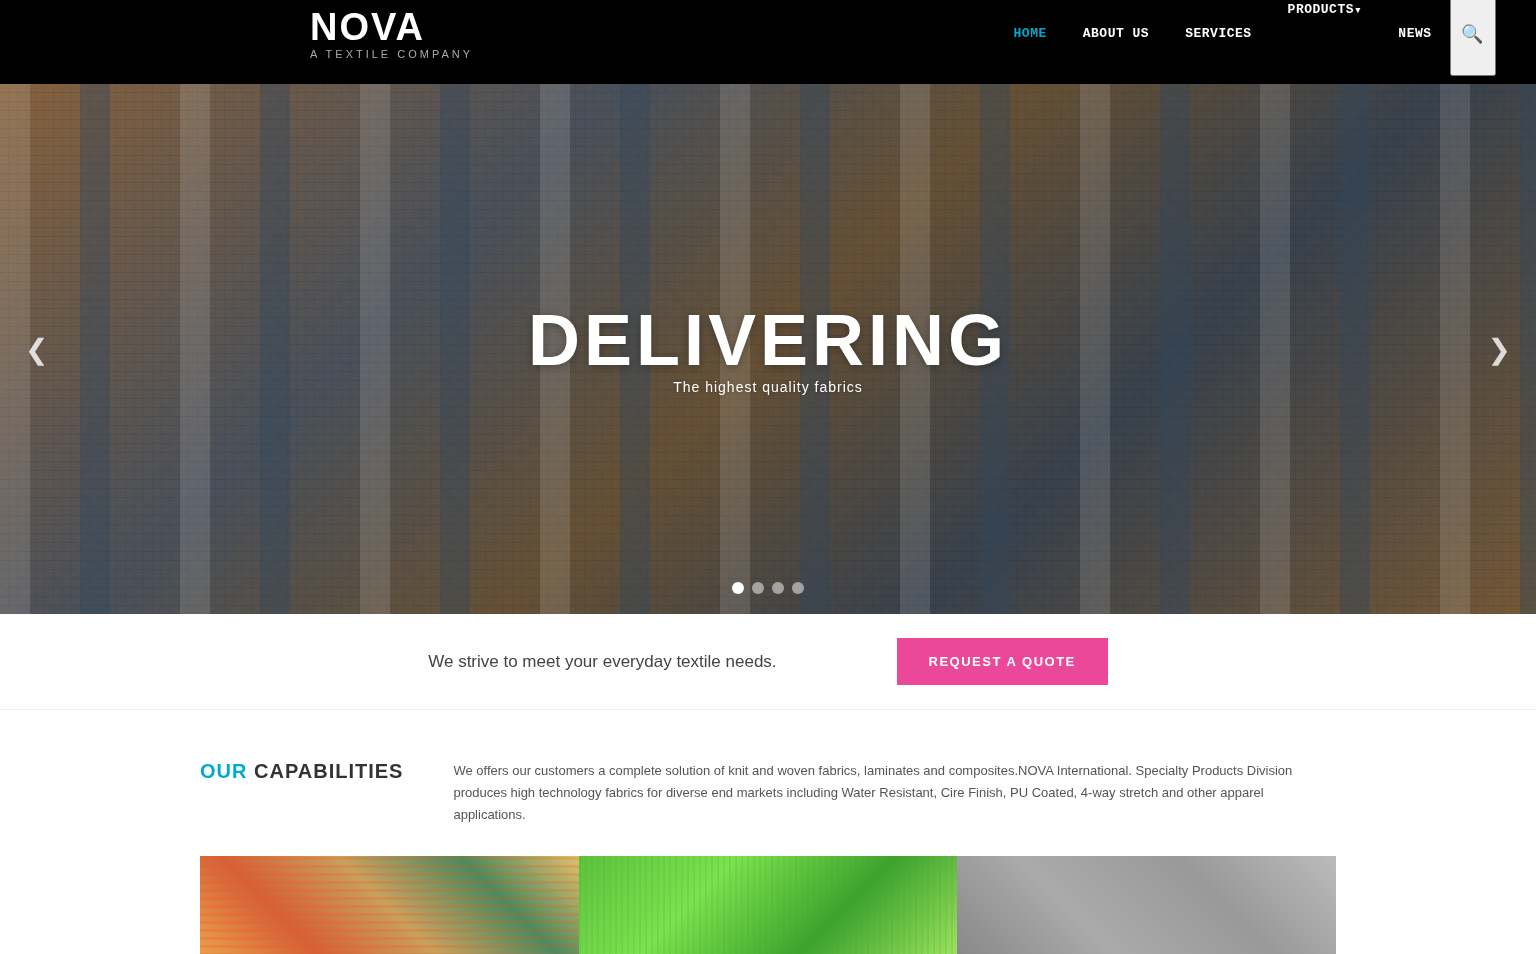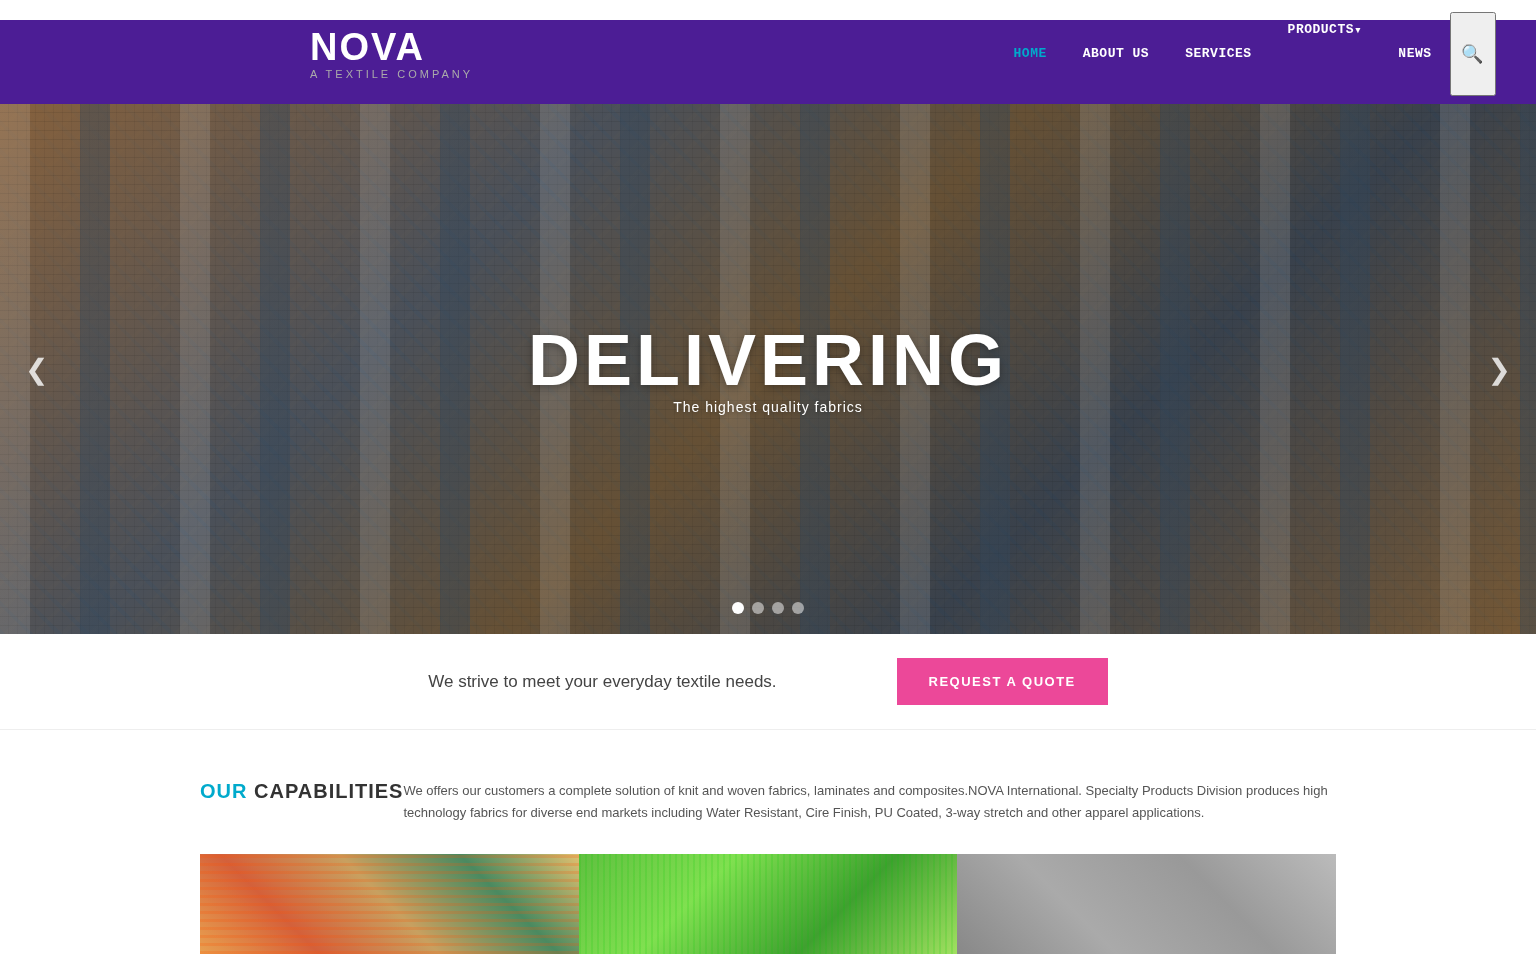"NOVA" .header { background: #4c1d95 -> #000000; margin-top: 20px -> none }
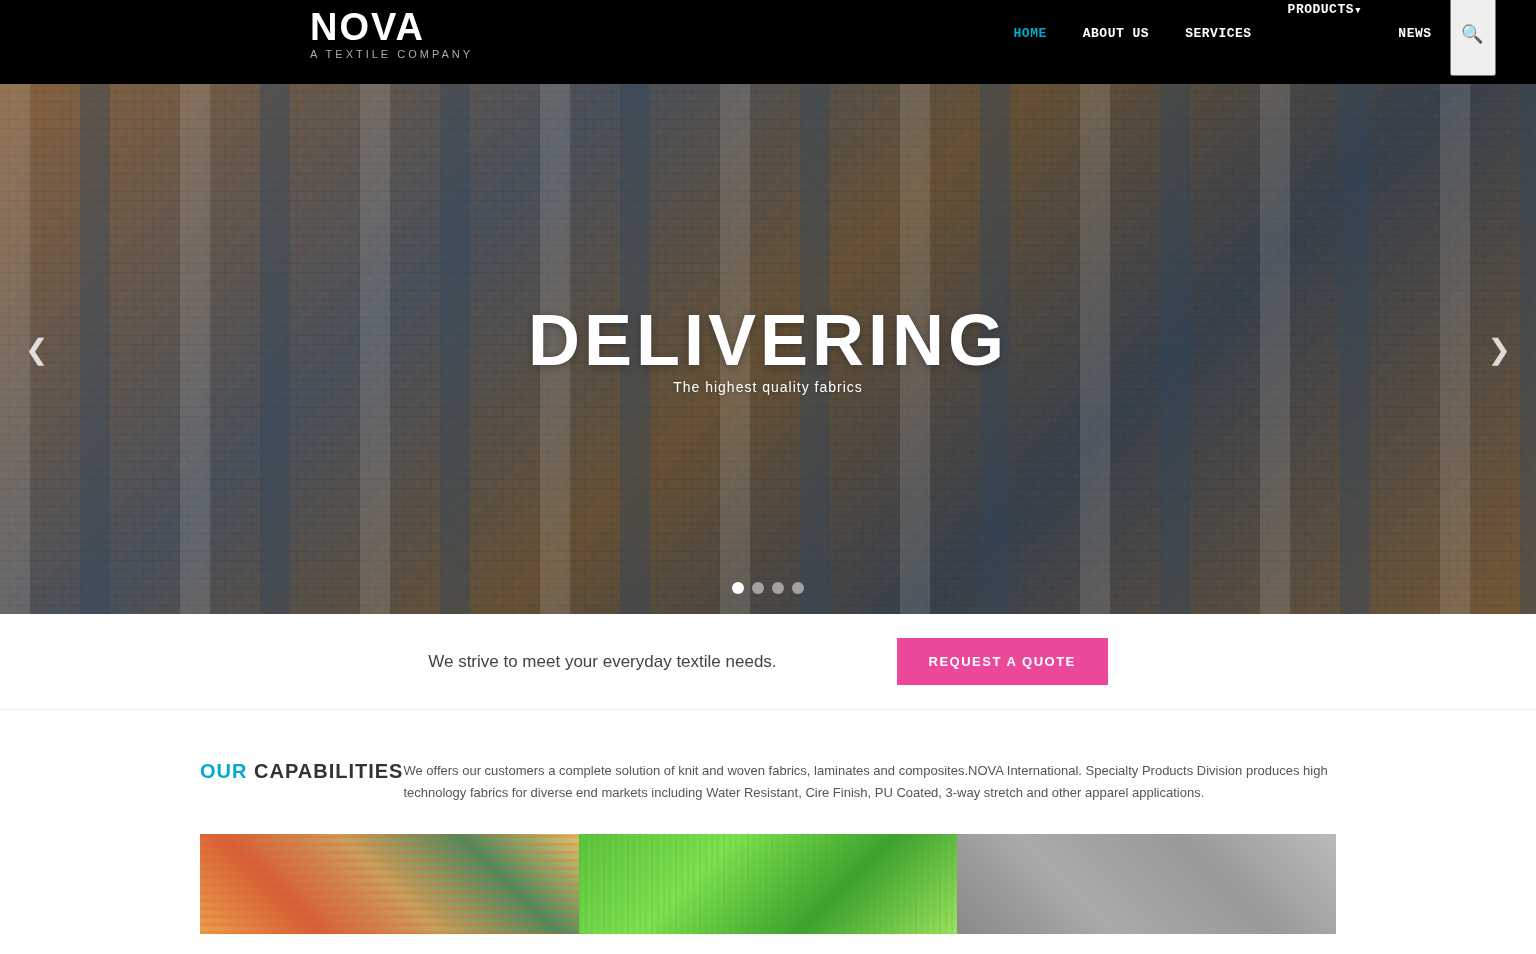"OUR CAPABILITIES" .capabilities-layout { gap: none -> 50px }
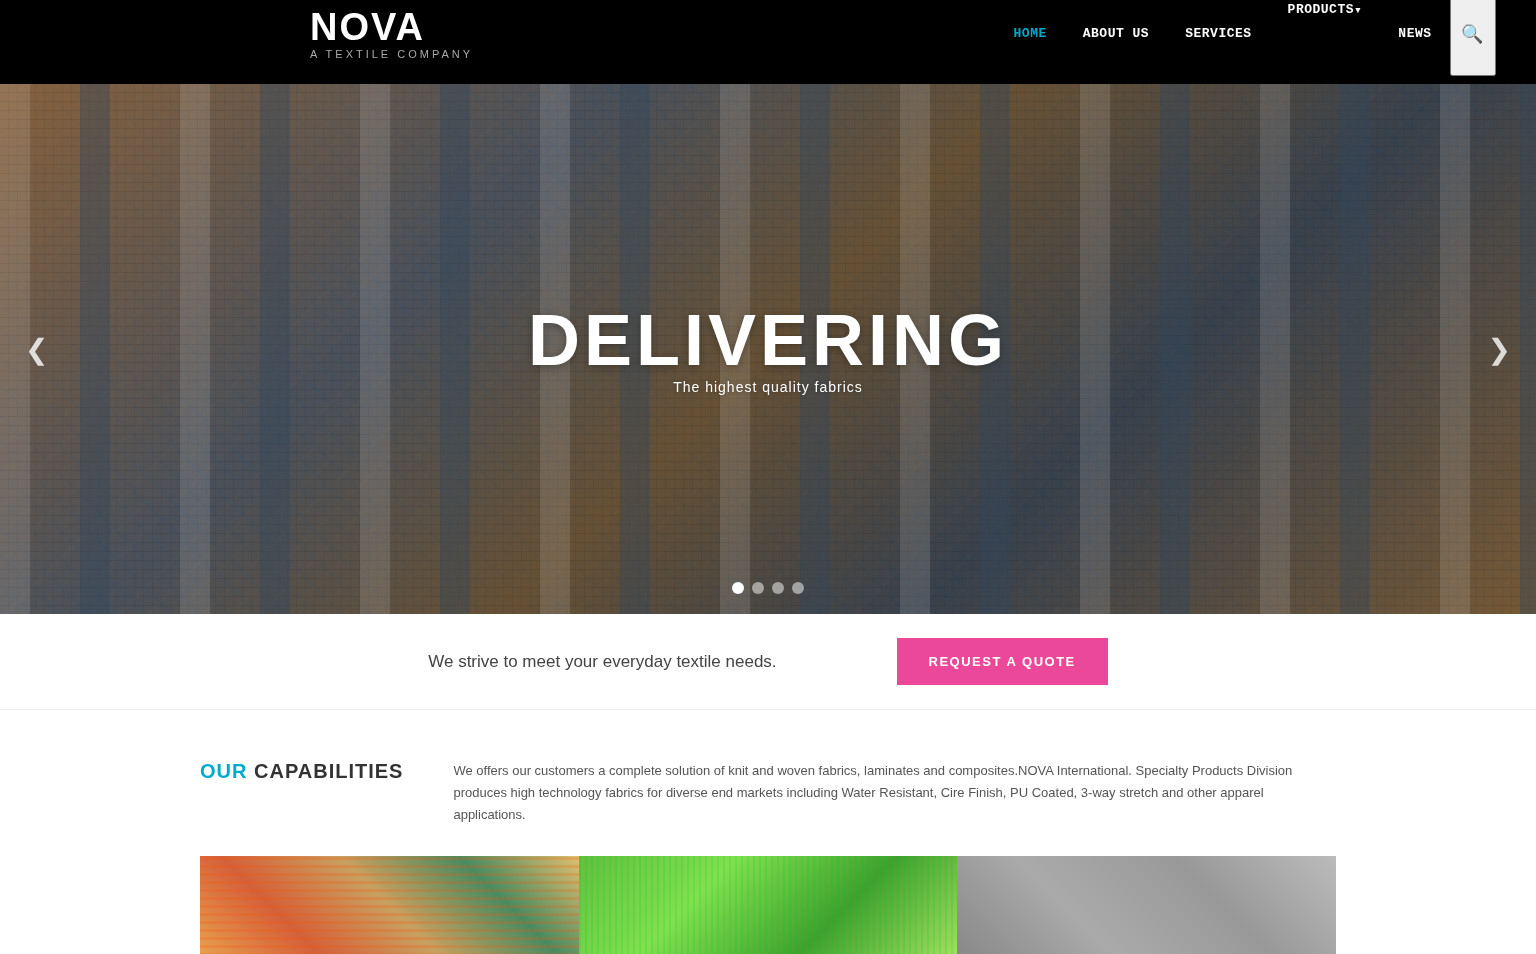"We offers our customers a" p.capabilities-desc { text: 3-way -> 4-way }
